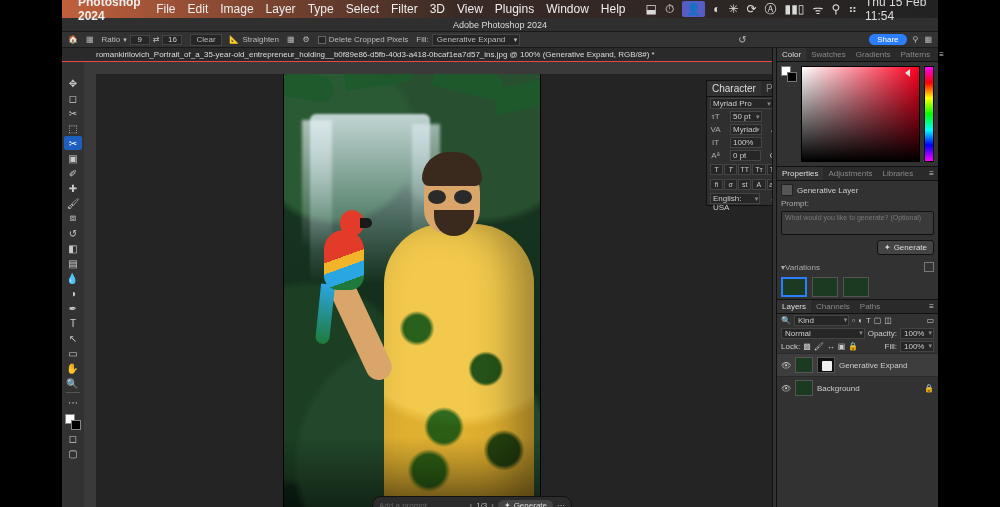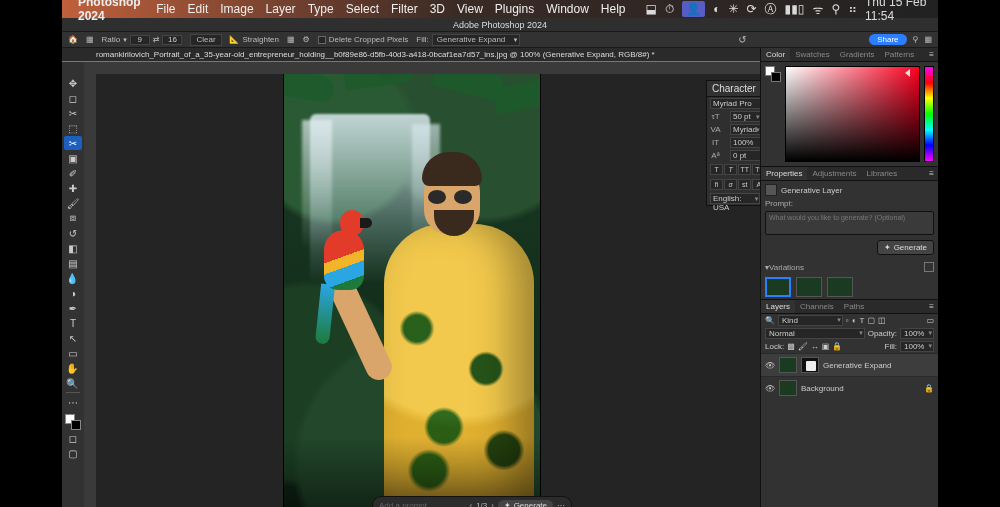"Color" .bigpanels { width: 178px -> 162px }
